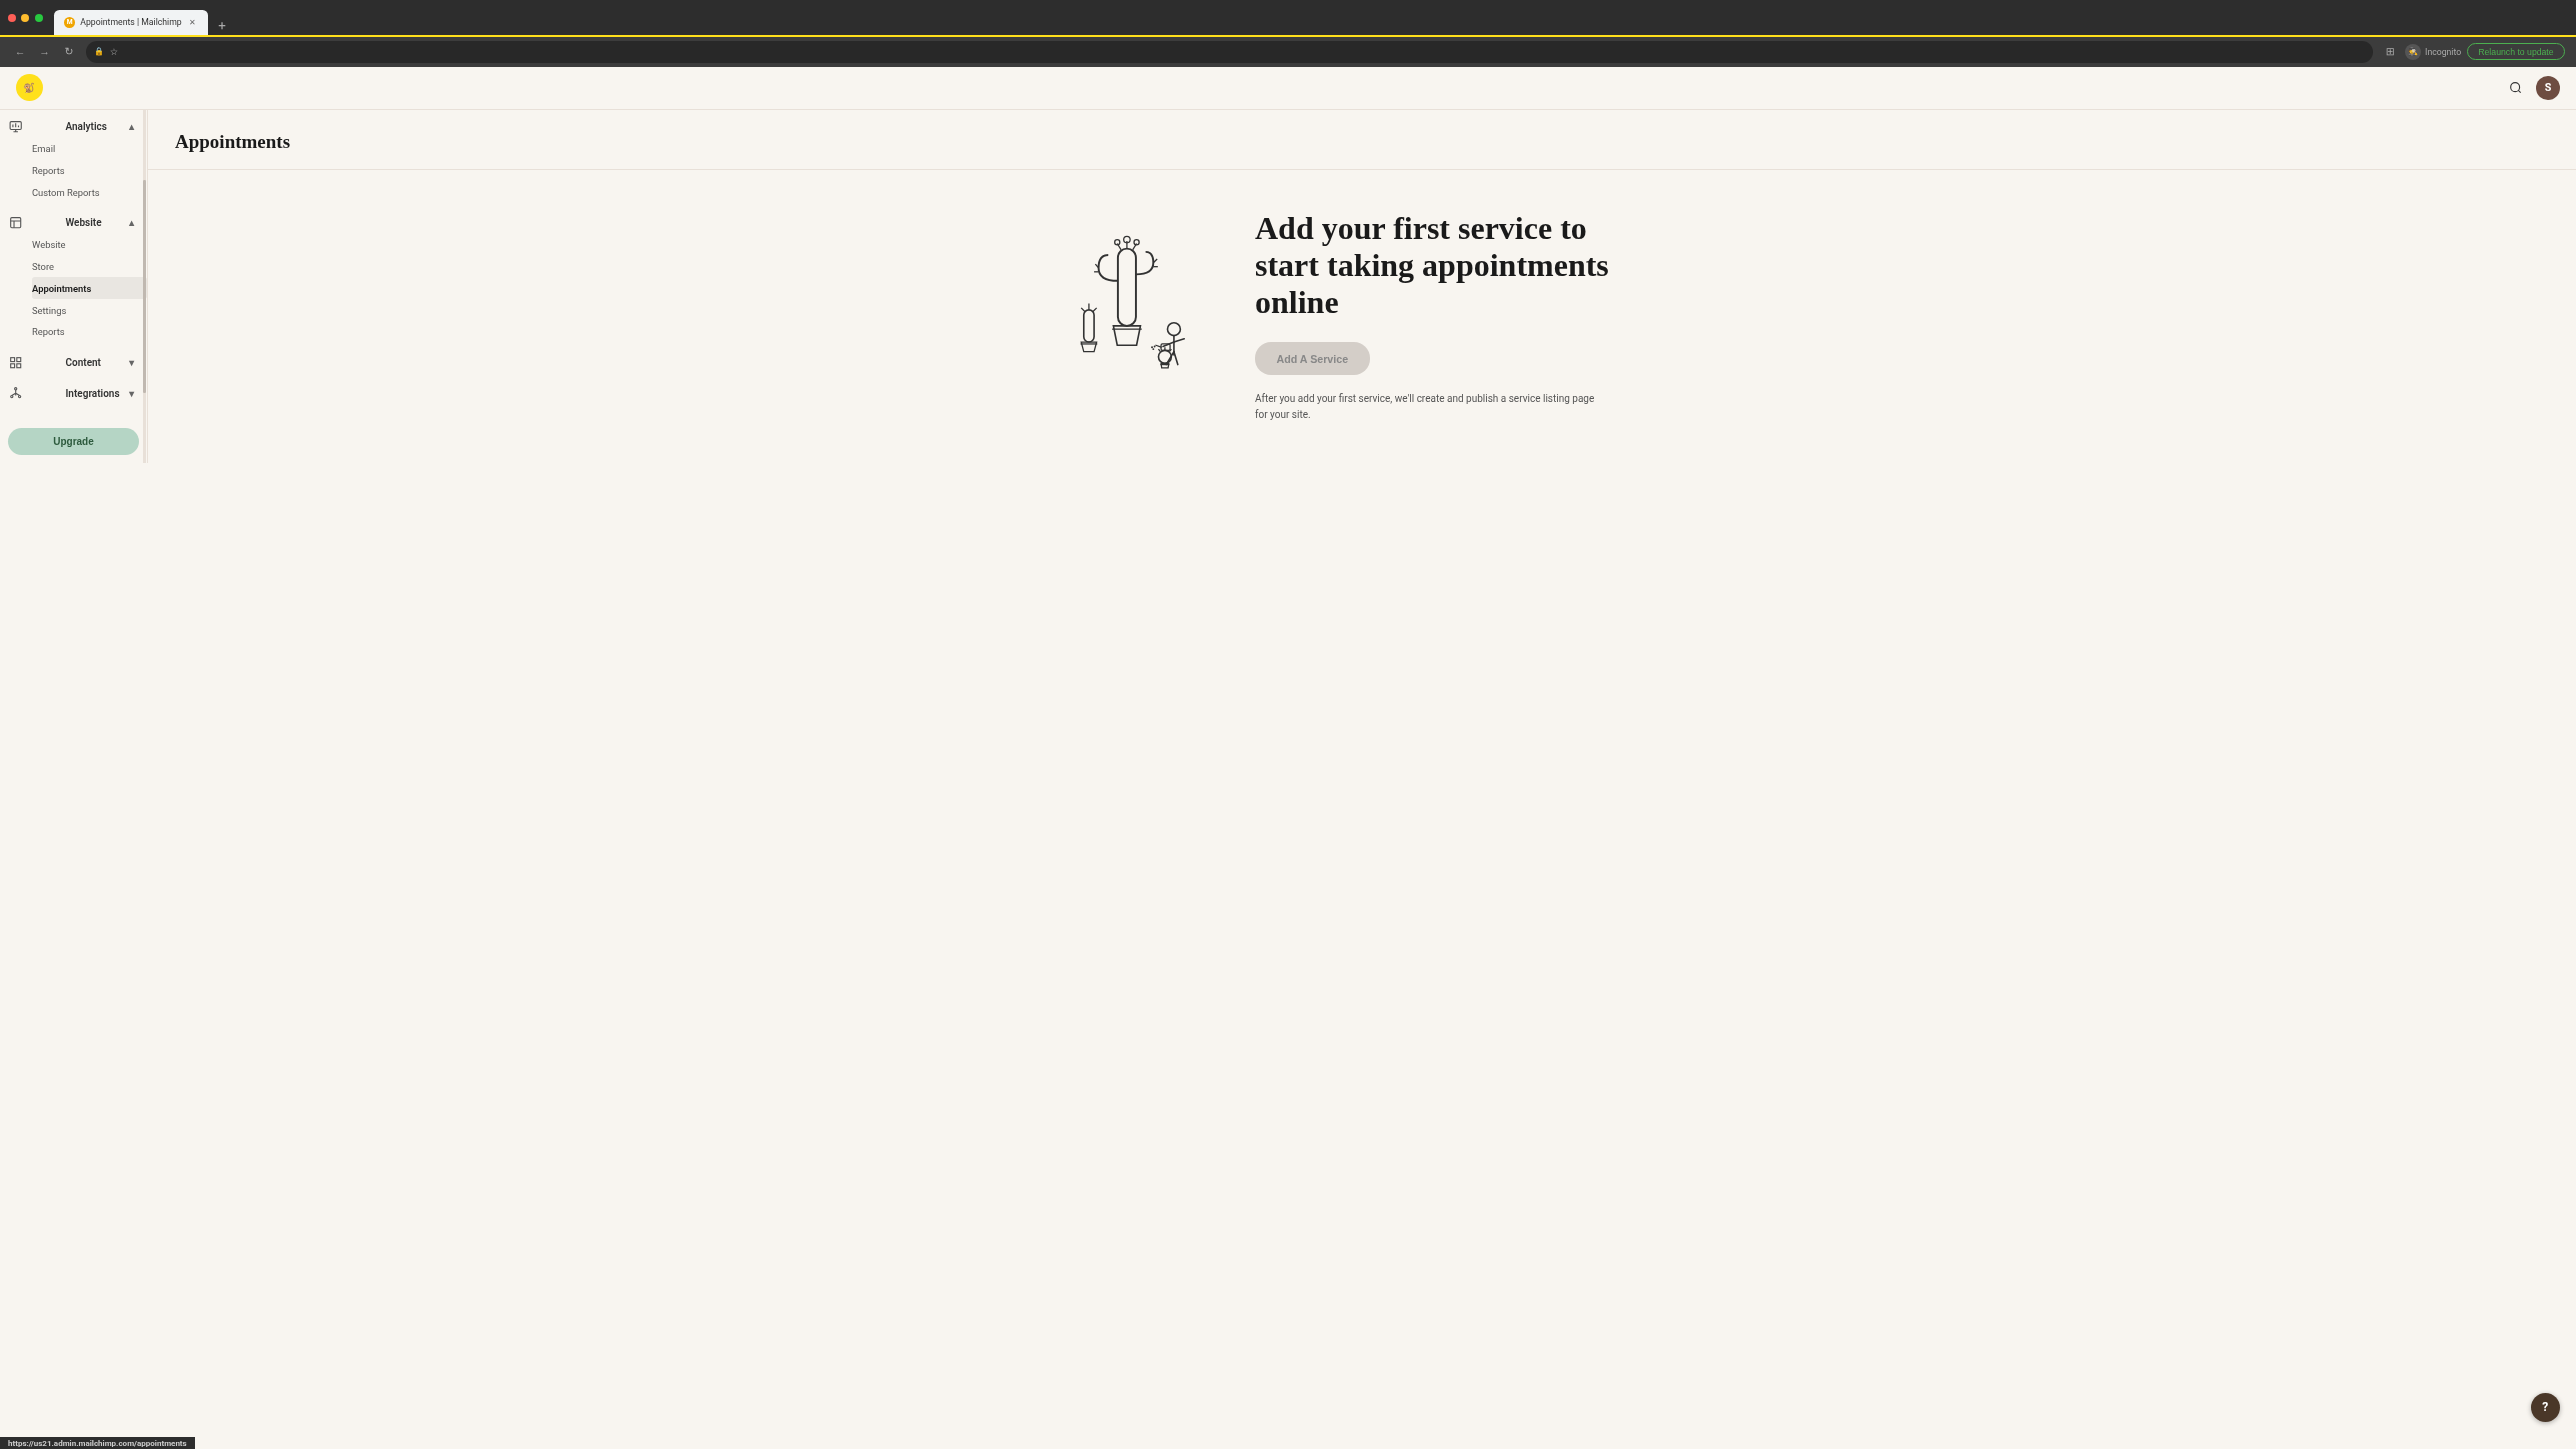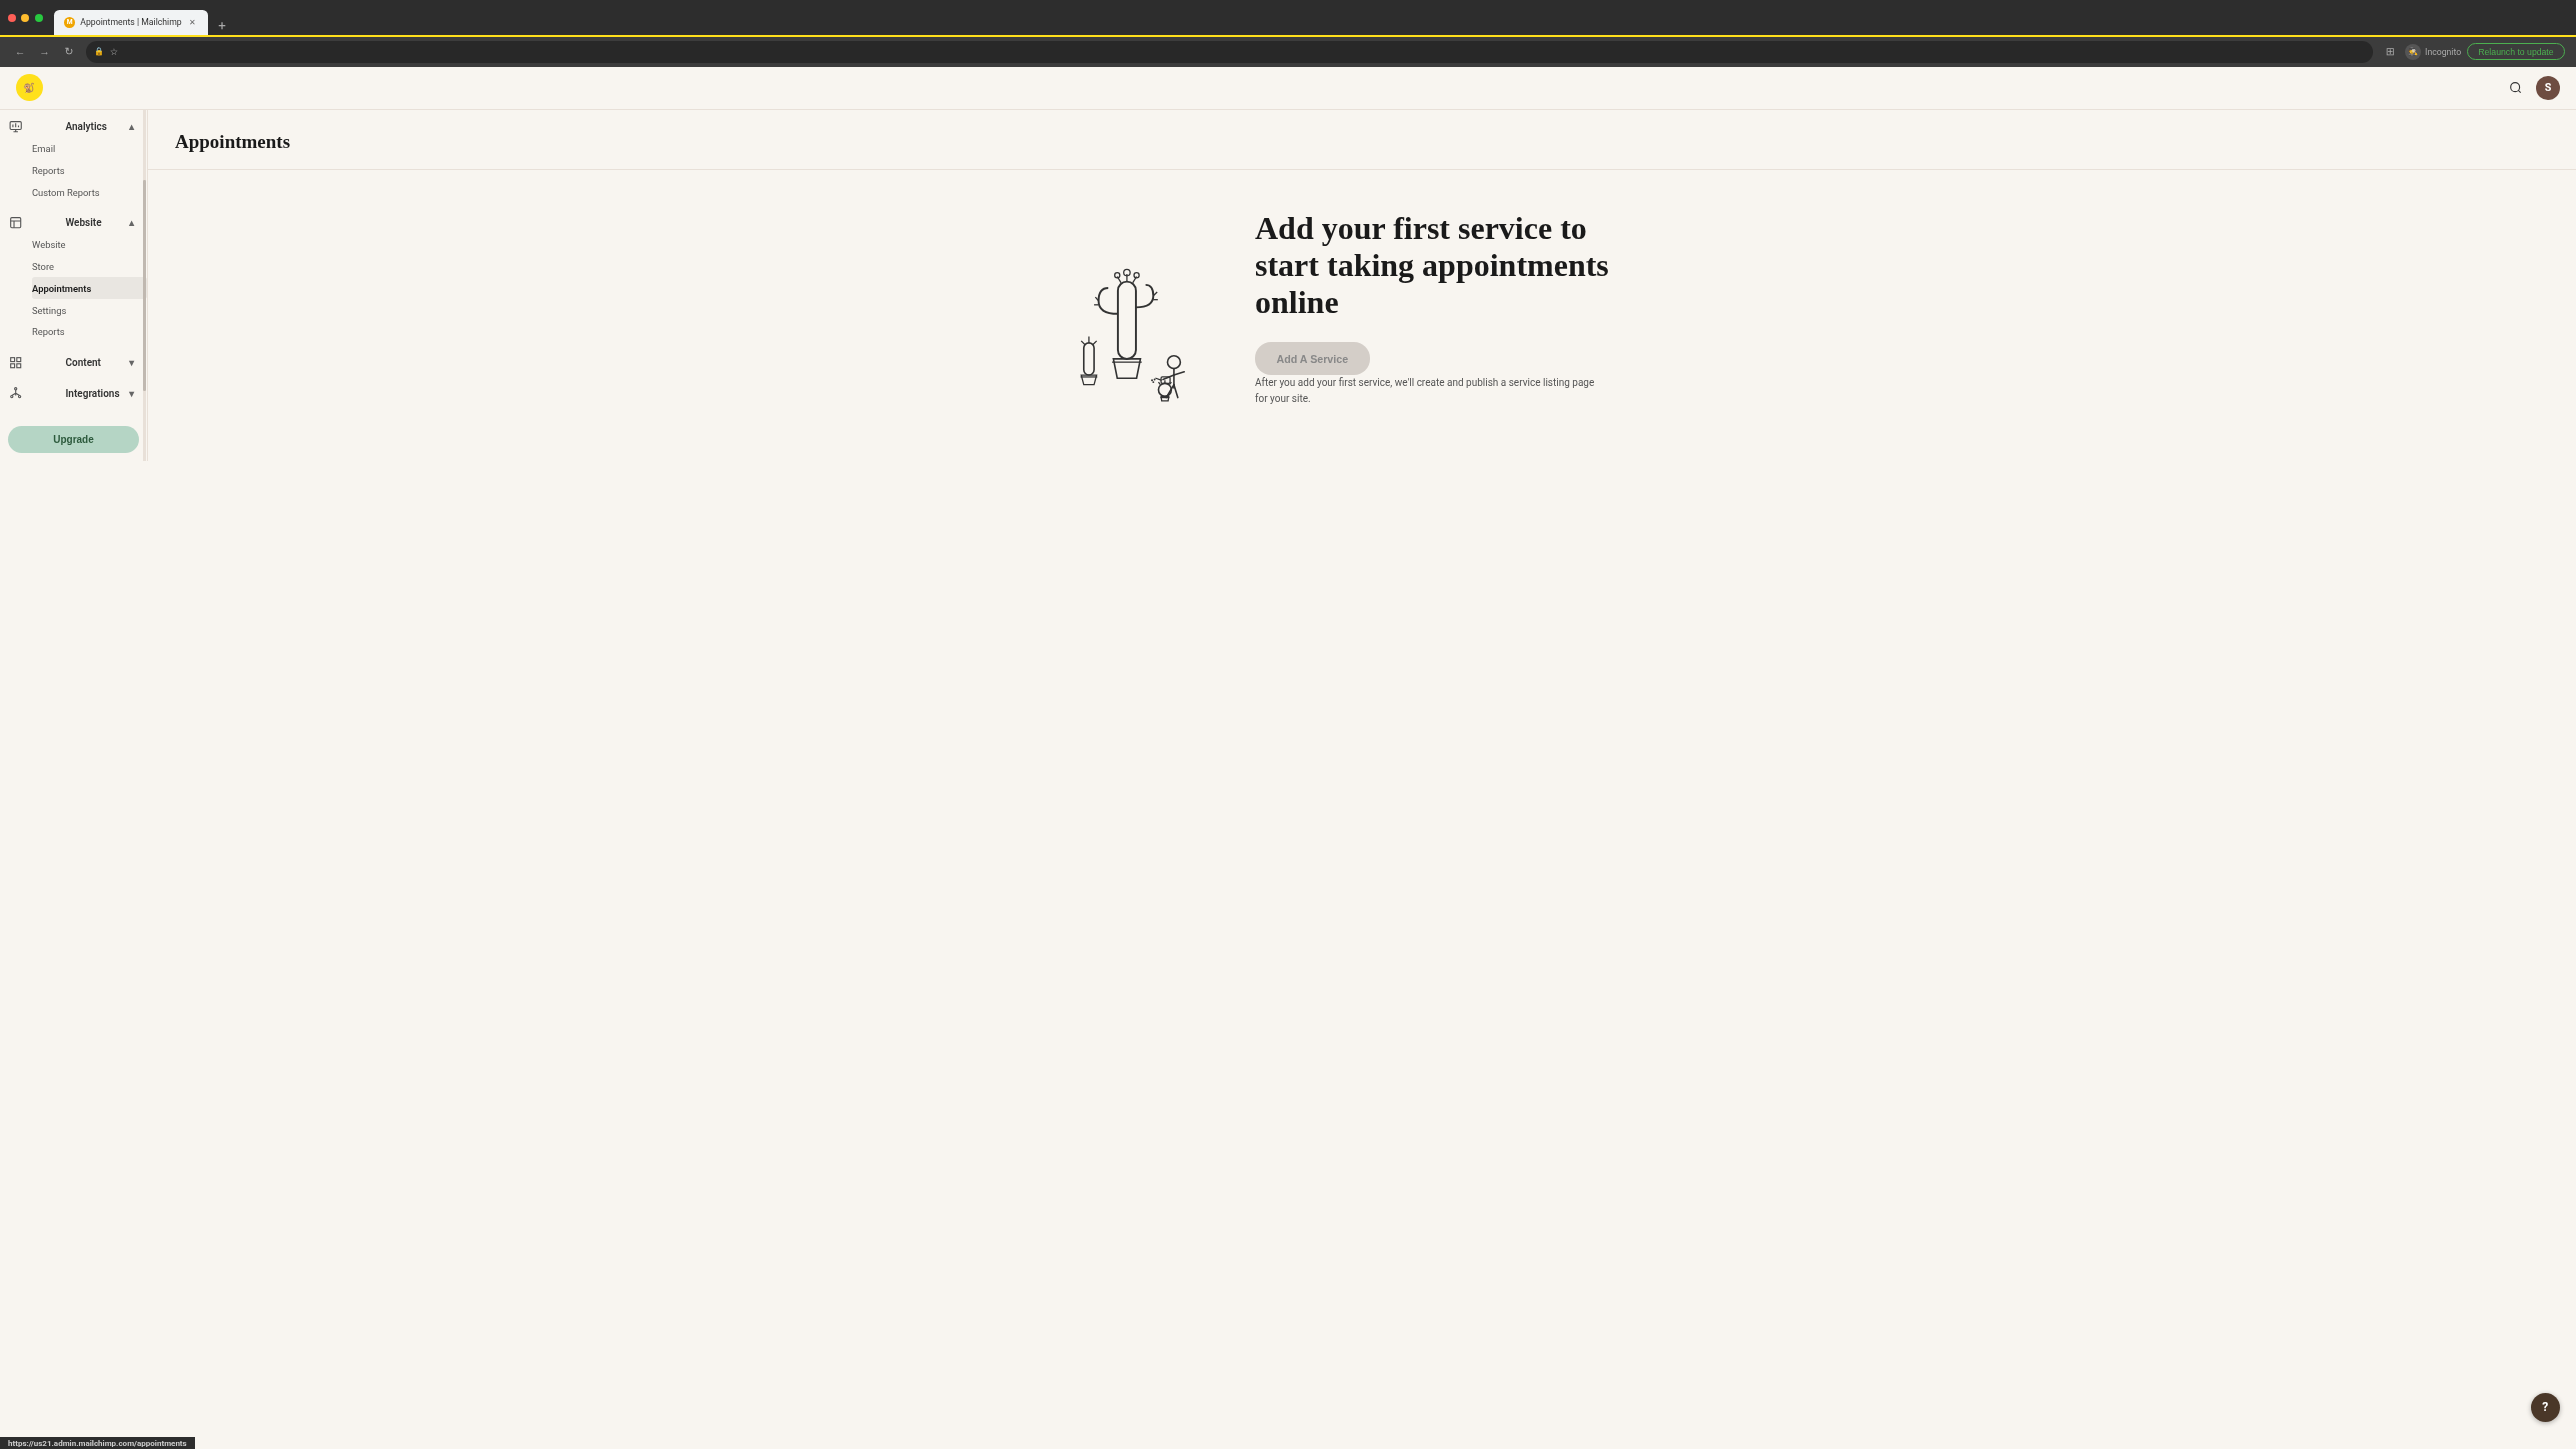"Add your first service to" .main-body { align-items: flex-end -> flex-start }
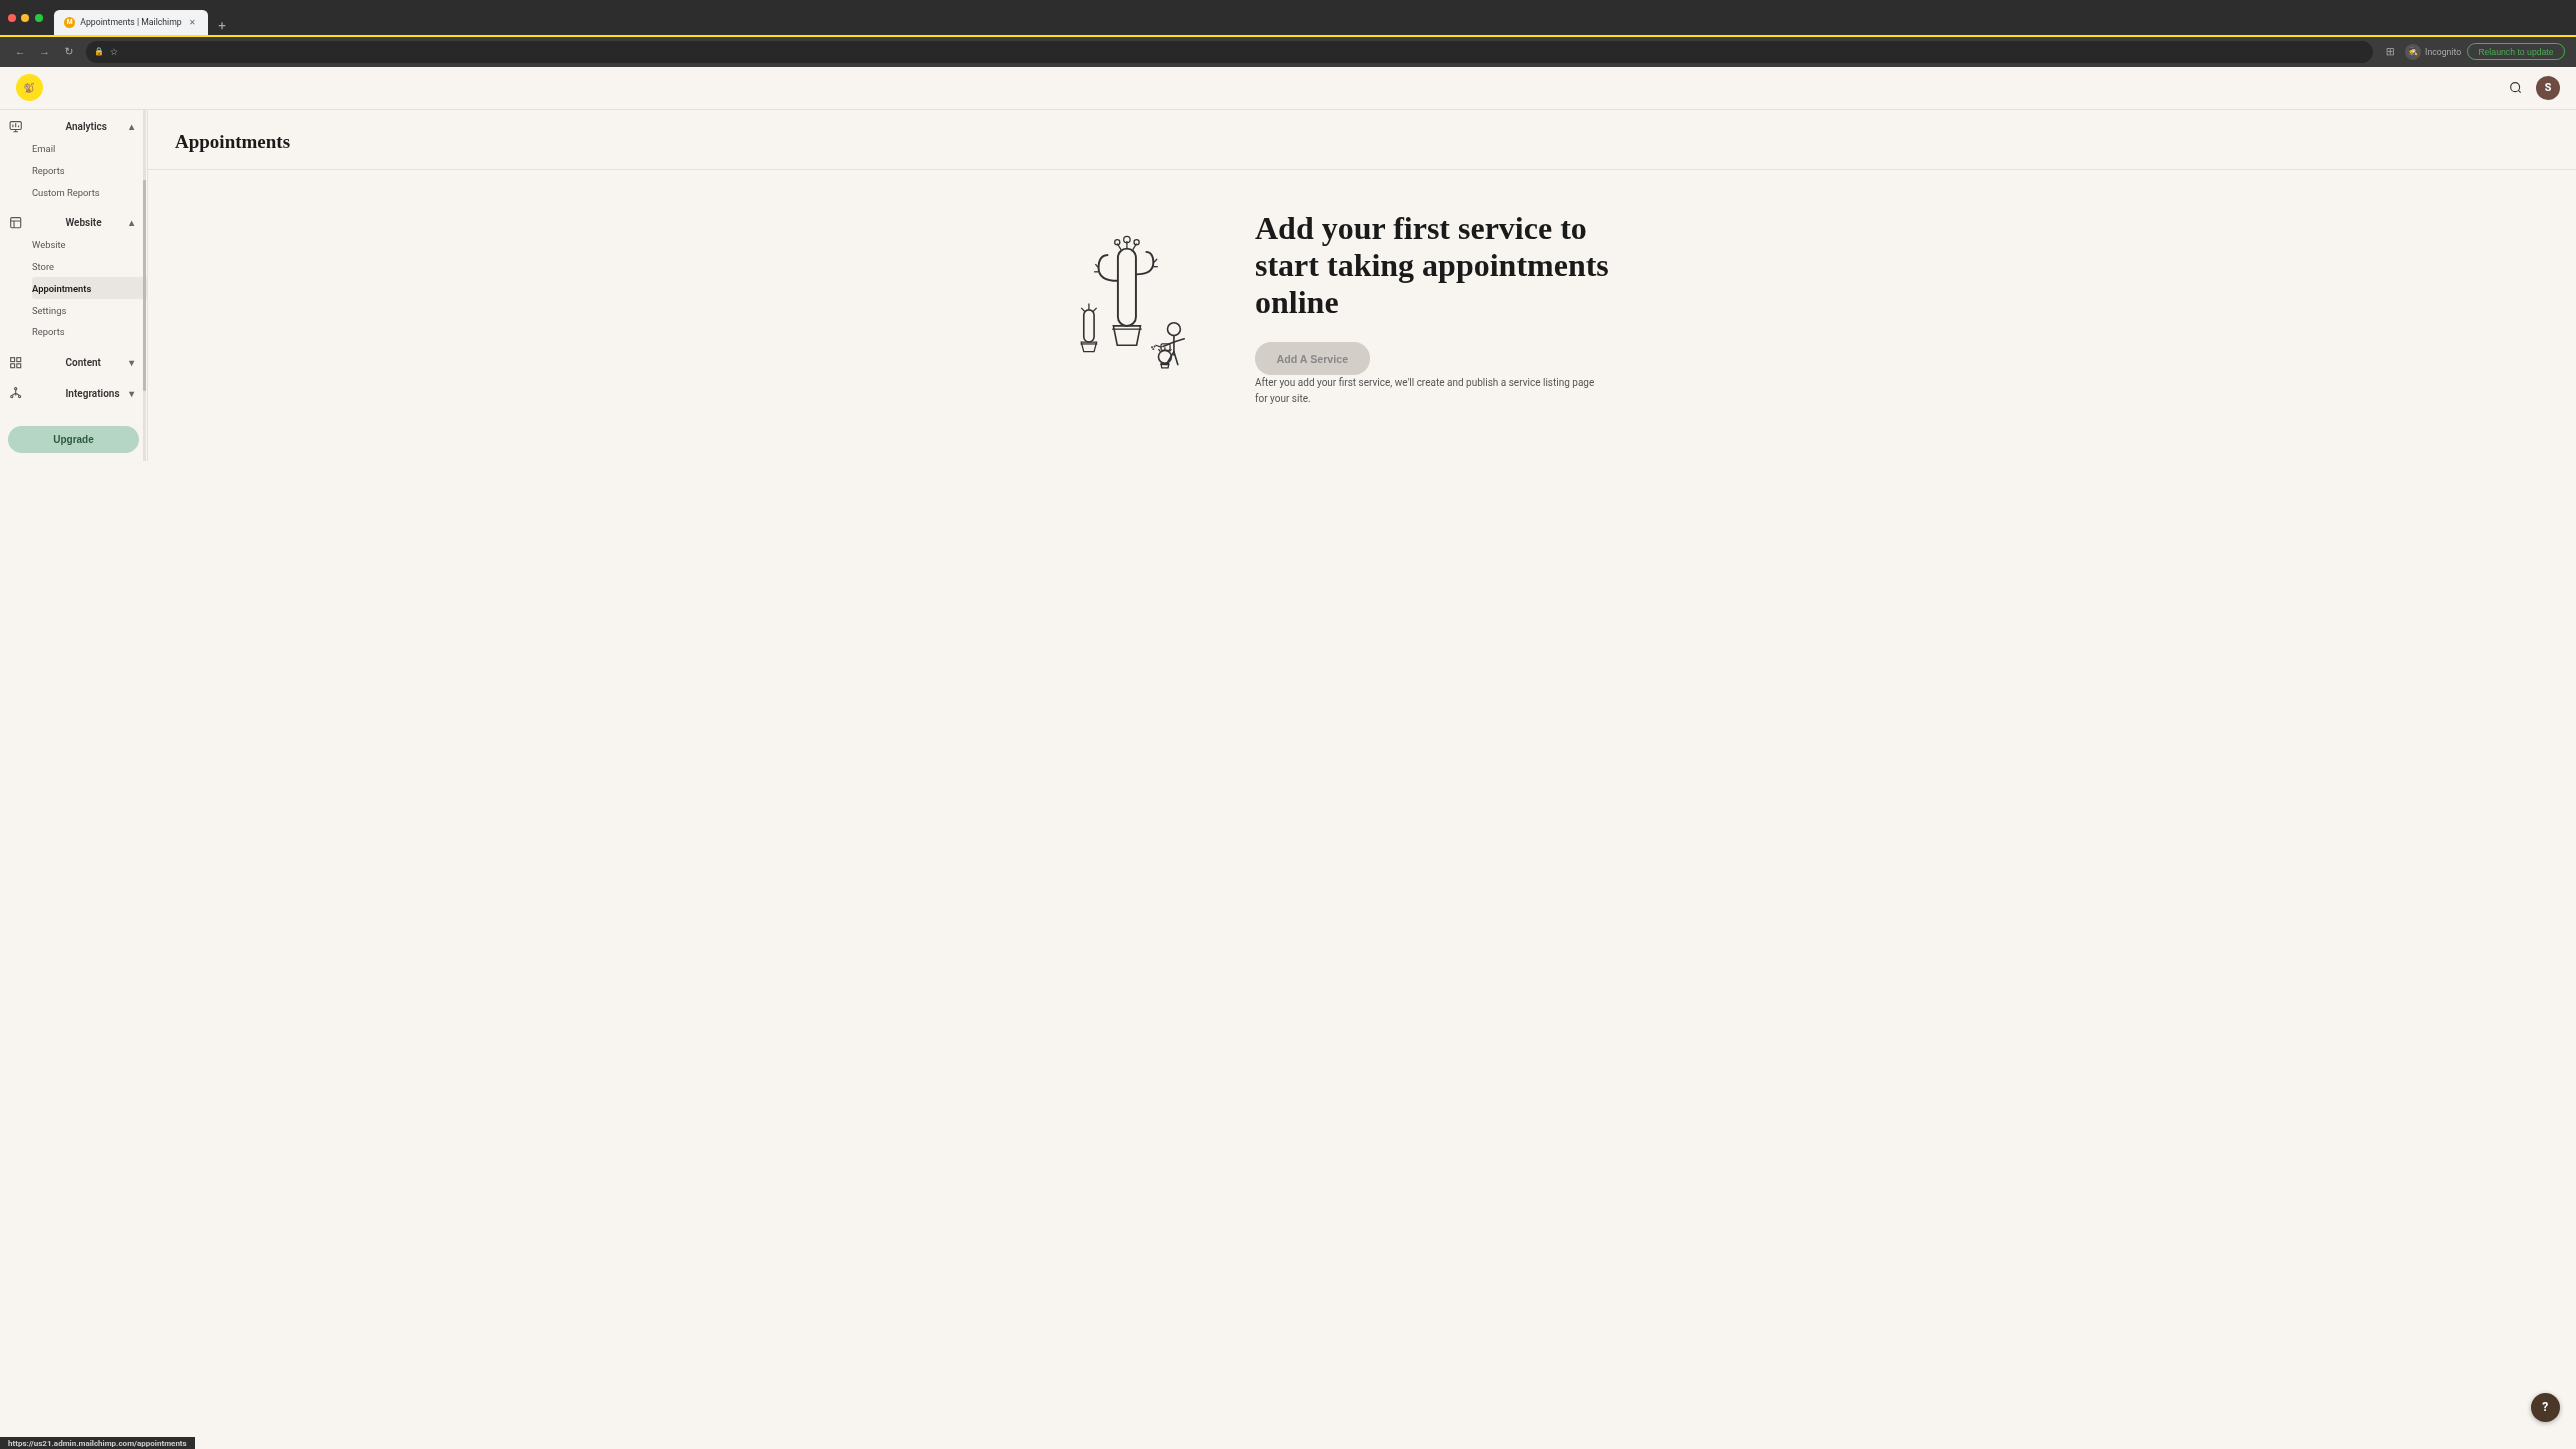"Add A Service" .add-service-btn { margin-bottom: none -> 16px }
